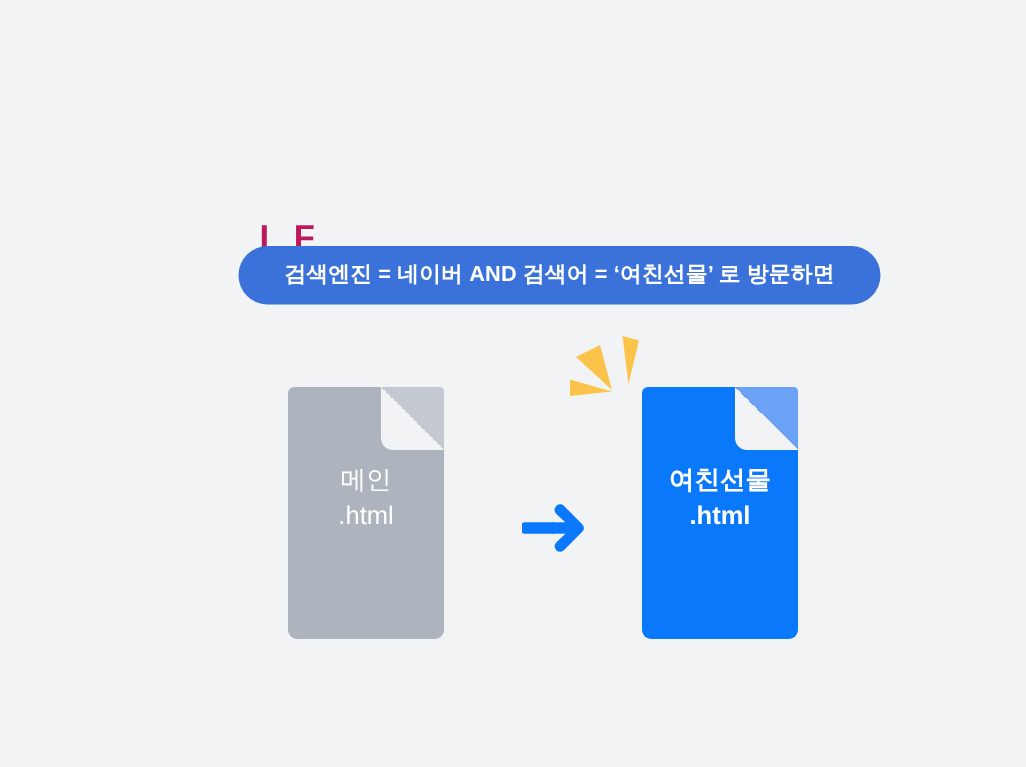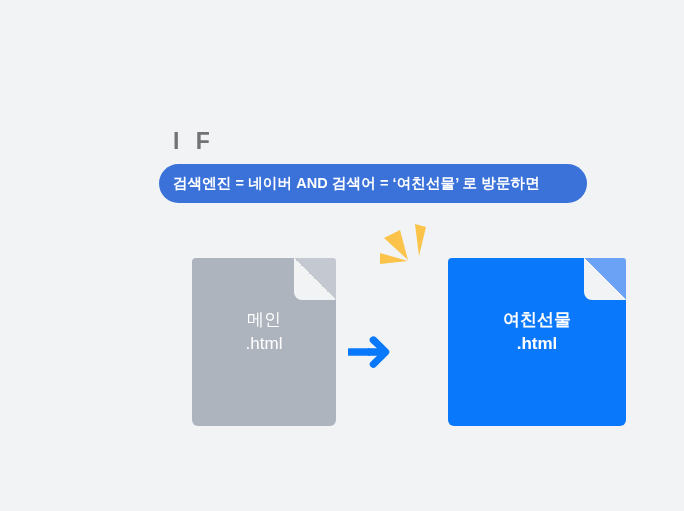"I F" .if-label { color: #737373 -> #be185d; top: 130px -> 147px }
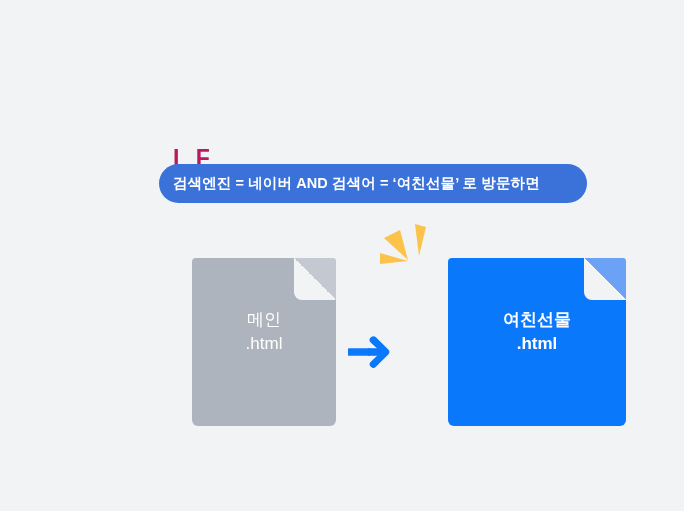"검색엔진 = 네이버 AND 검색어" .condition-pill { justify-content: none -> center }
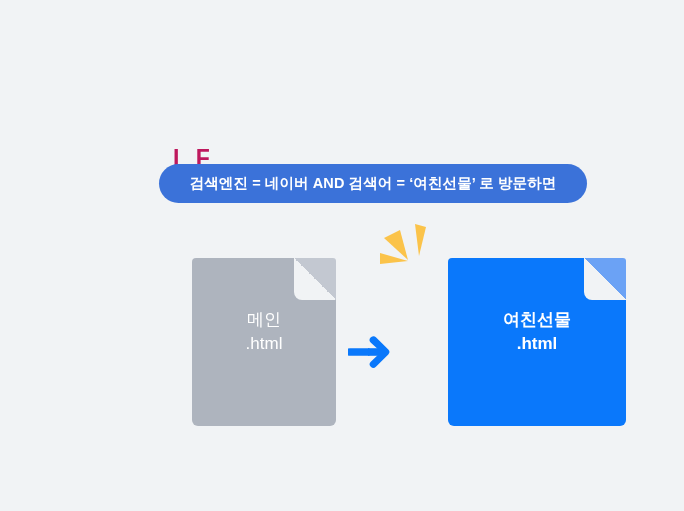"메인" .doc { width: 144px -> 104px }
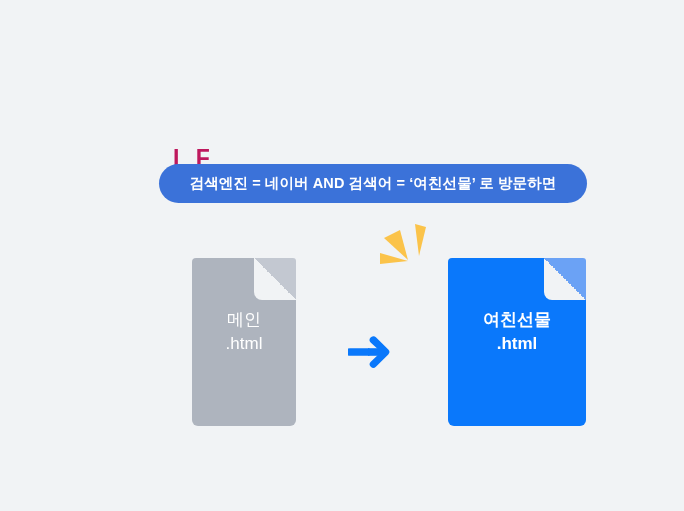"여친선물" .doc-right { left: 448px -> 428px; padding-left: 34px -> none }
